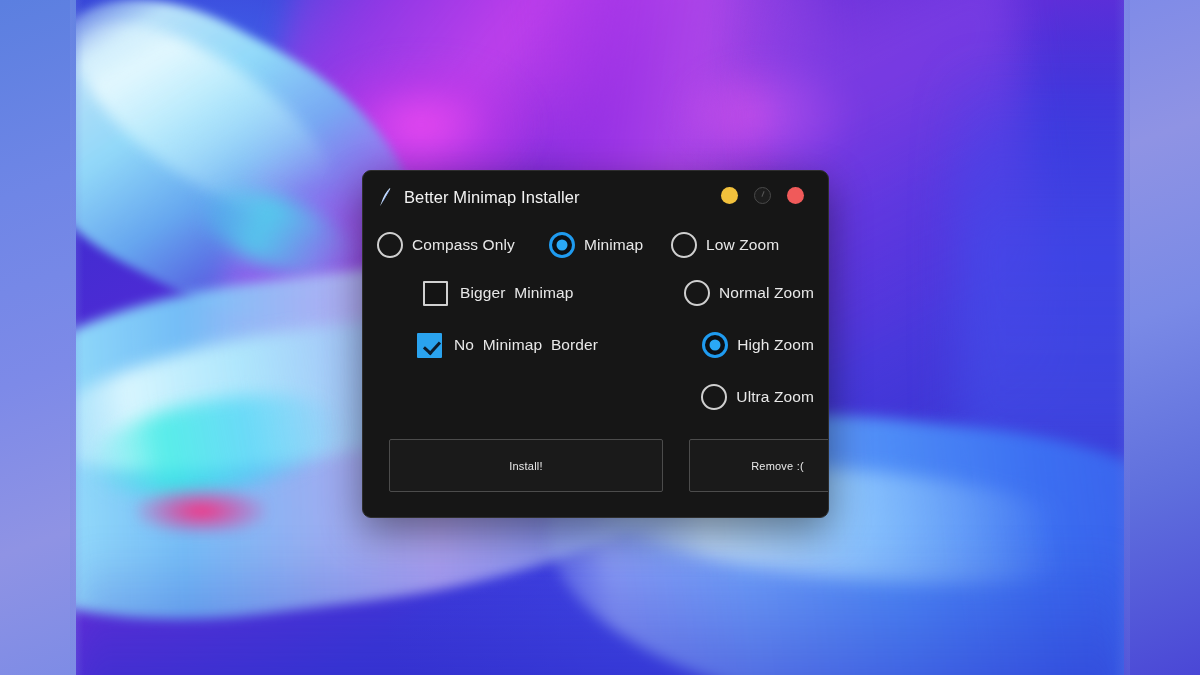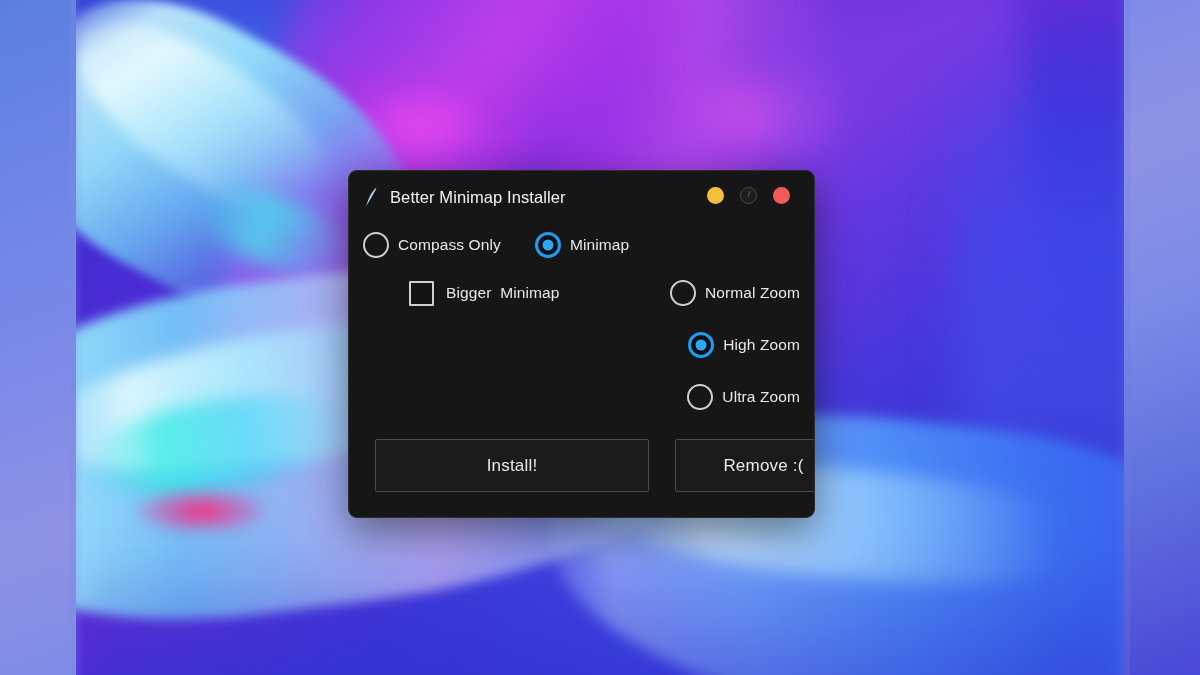"Better Minimap Installer" .window { left: 348px -> 362px }
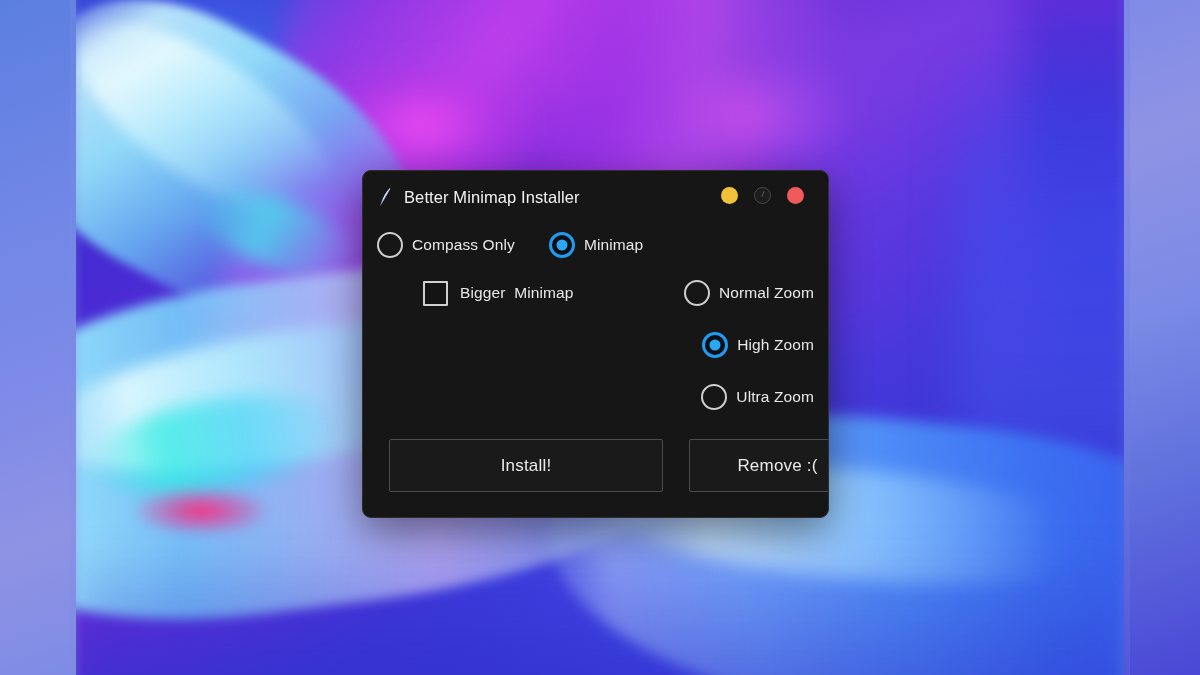"Low Zoom" div.col-right { html: none -> <div> <span></span> <span>Low Zoom</span> </div> }
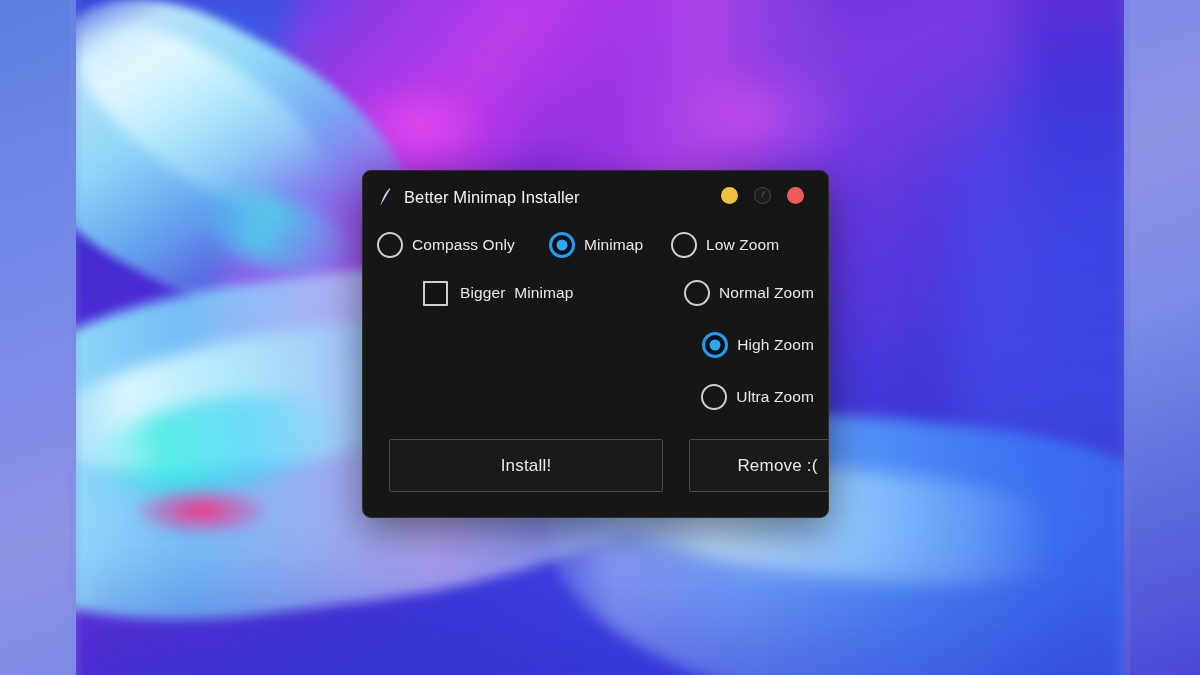"No Minimap Border" div.opt-row { html: none -> <div> <span></span> <span>No Minimap Border</span> </div> }
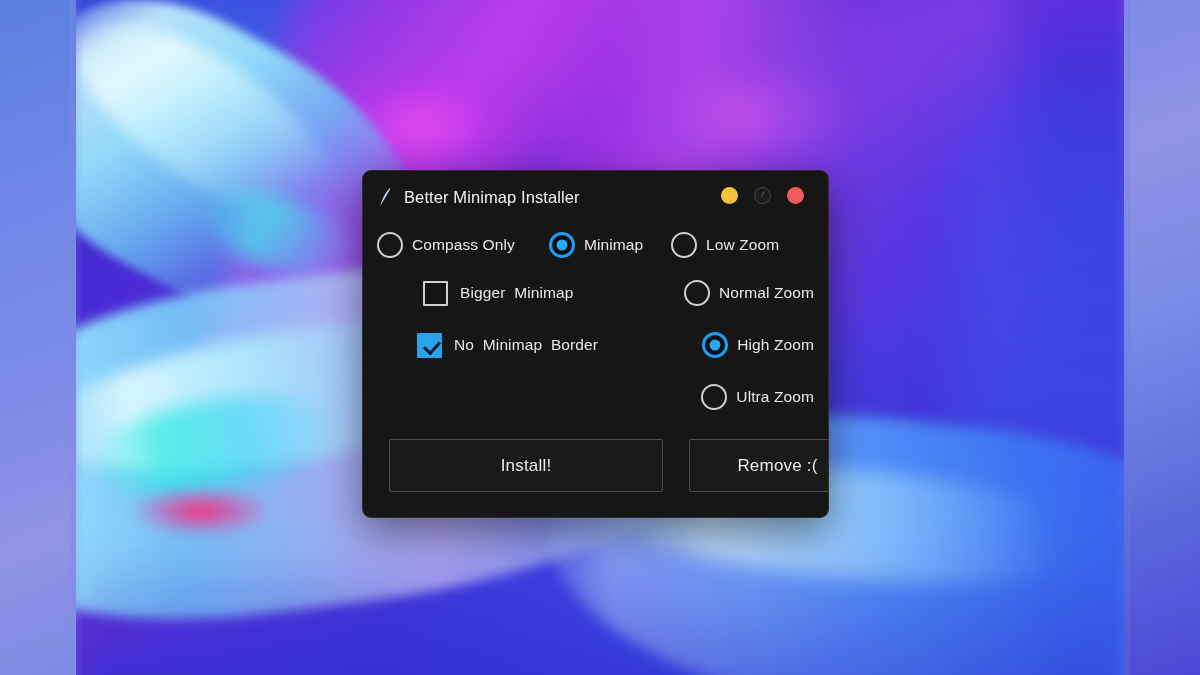"Install!" .btn { font-size: 17px -> 11px }
